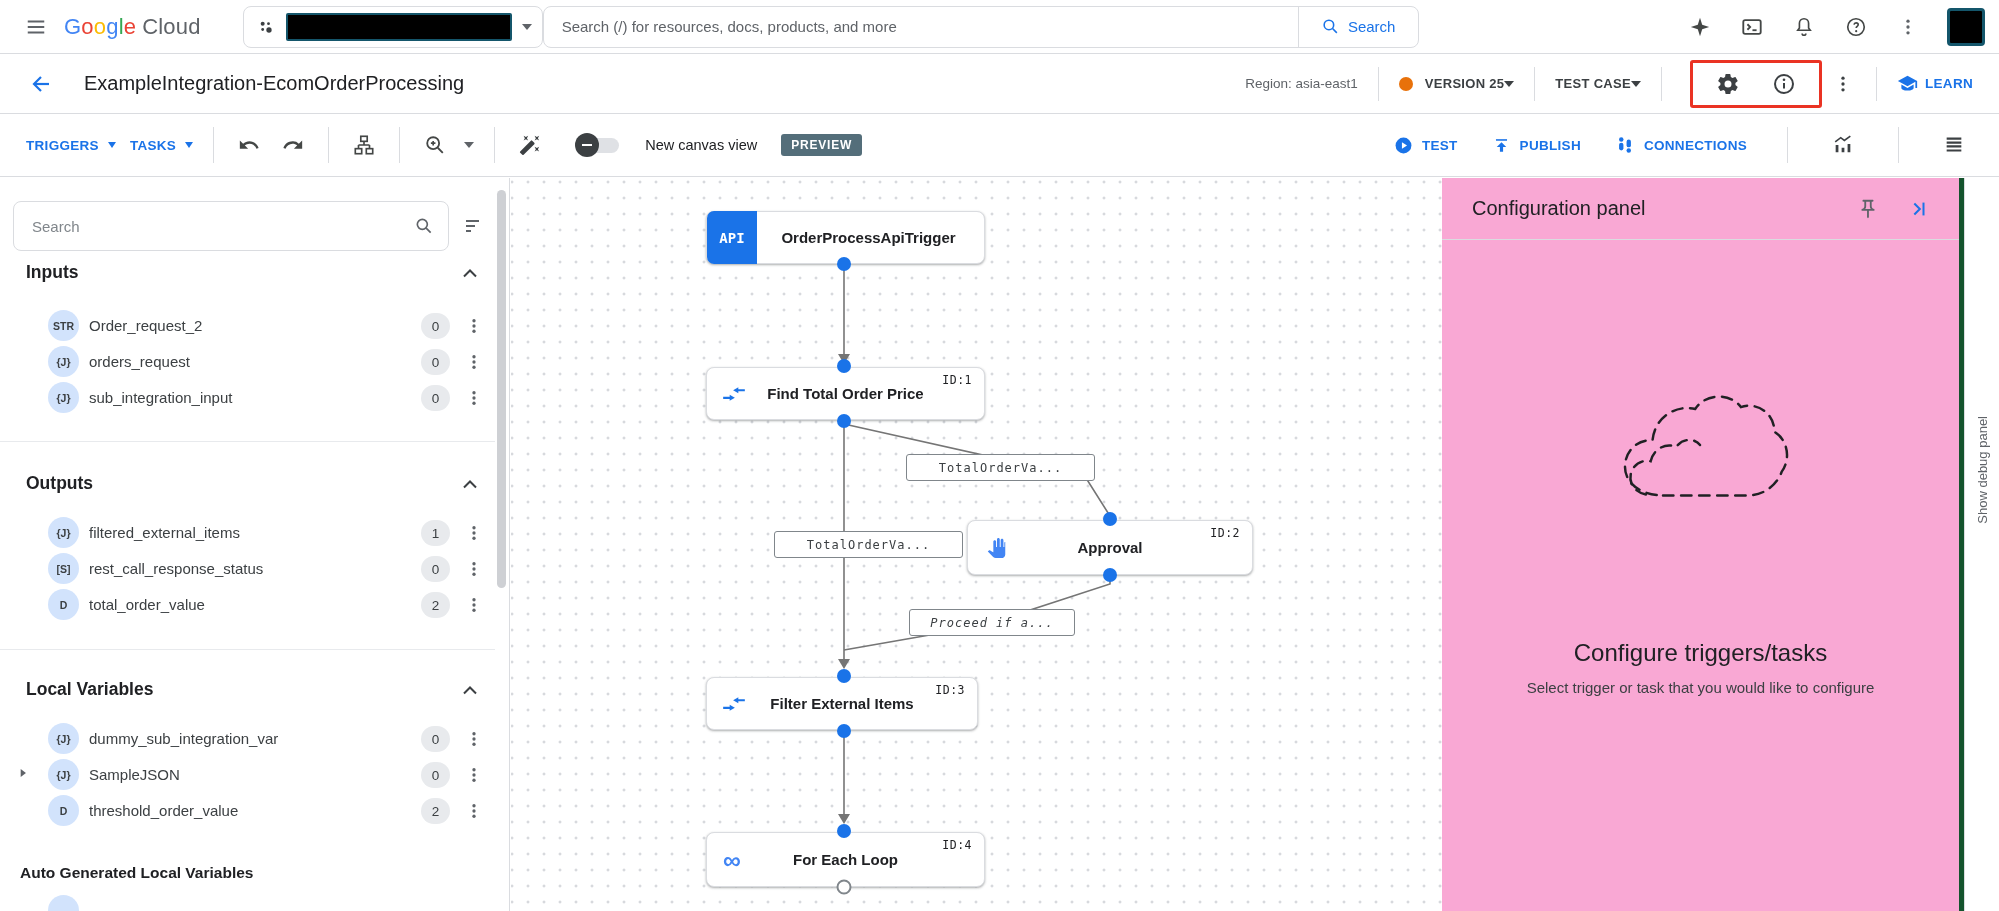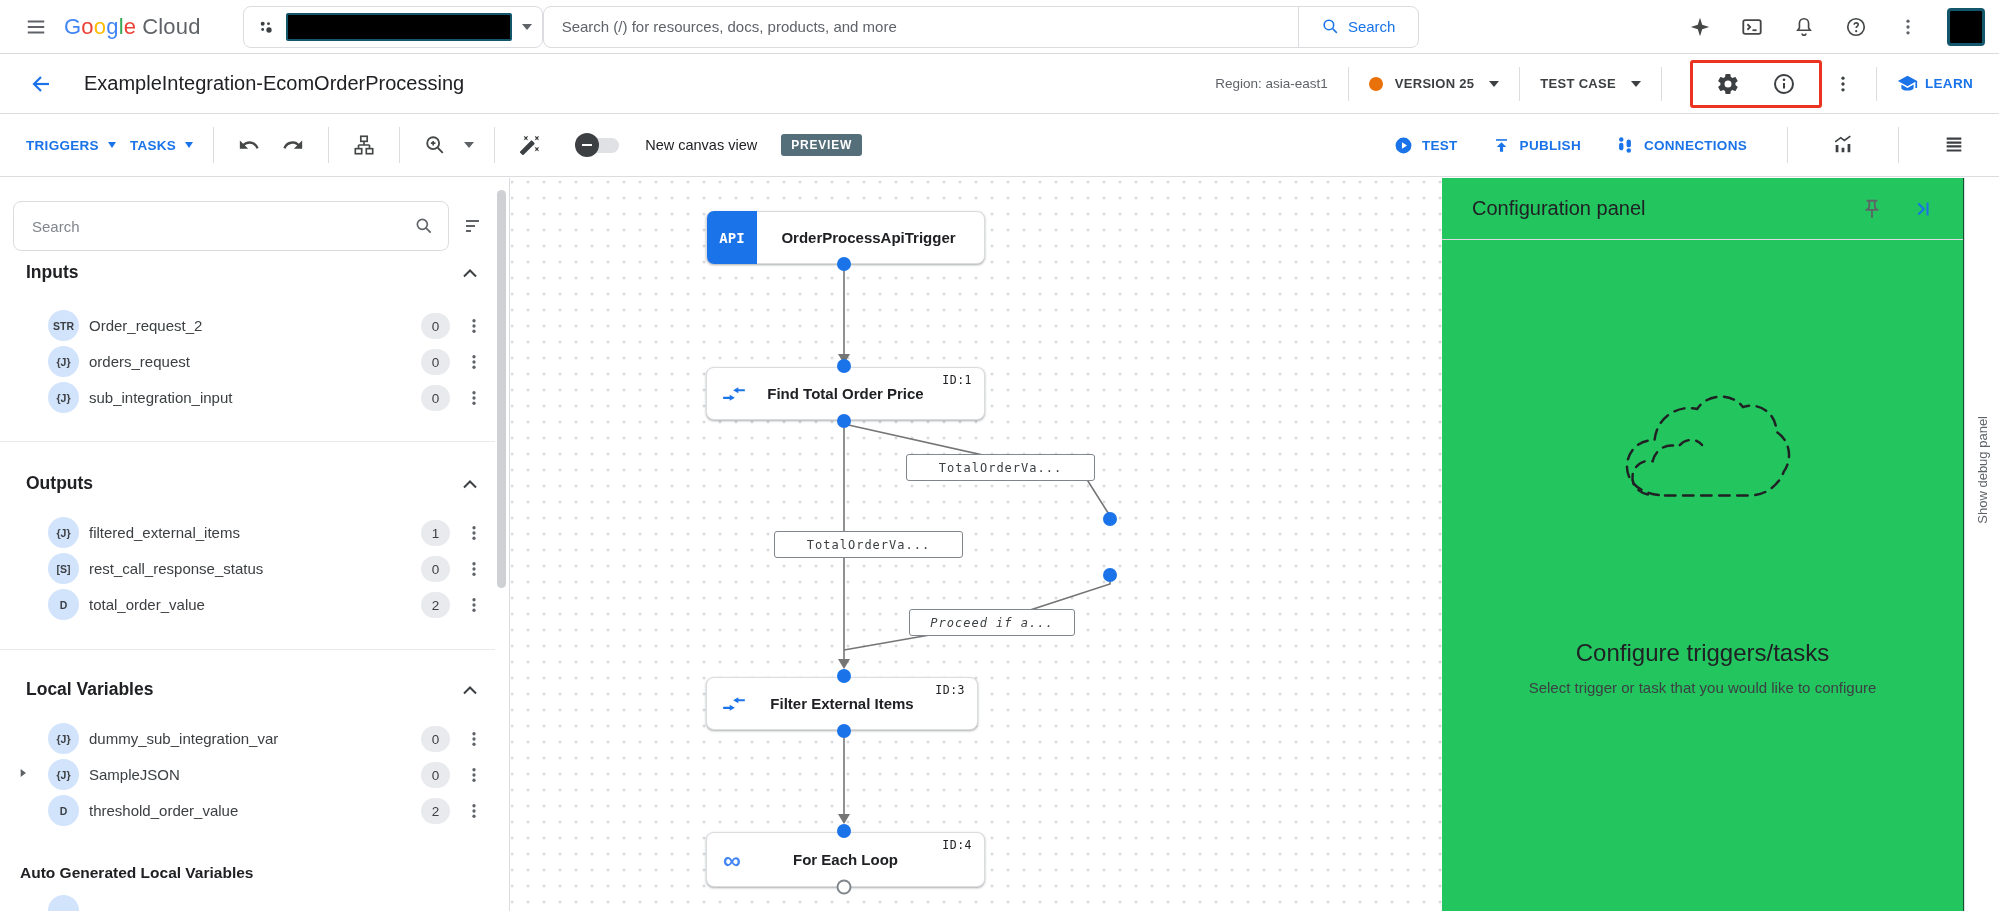"VERSION 25" .ddbtn { gap: 15px -> 0 }
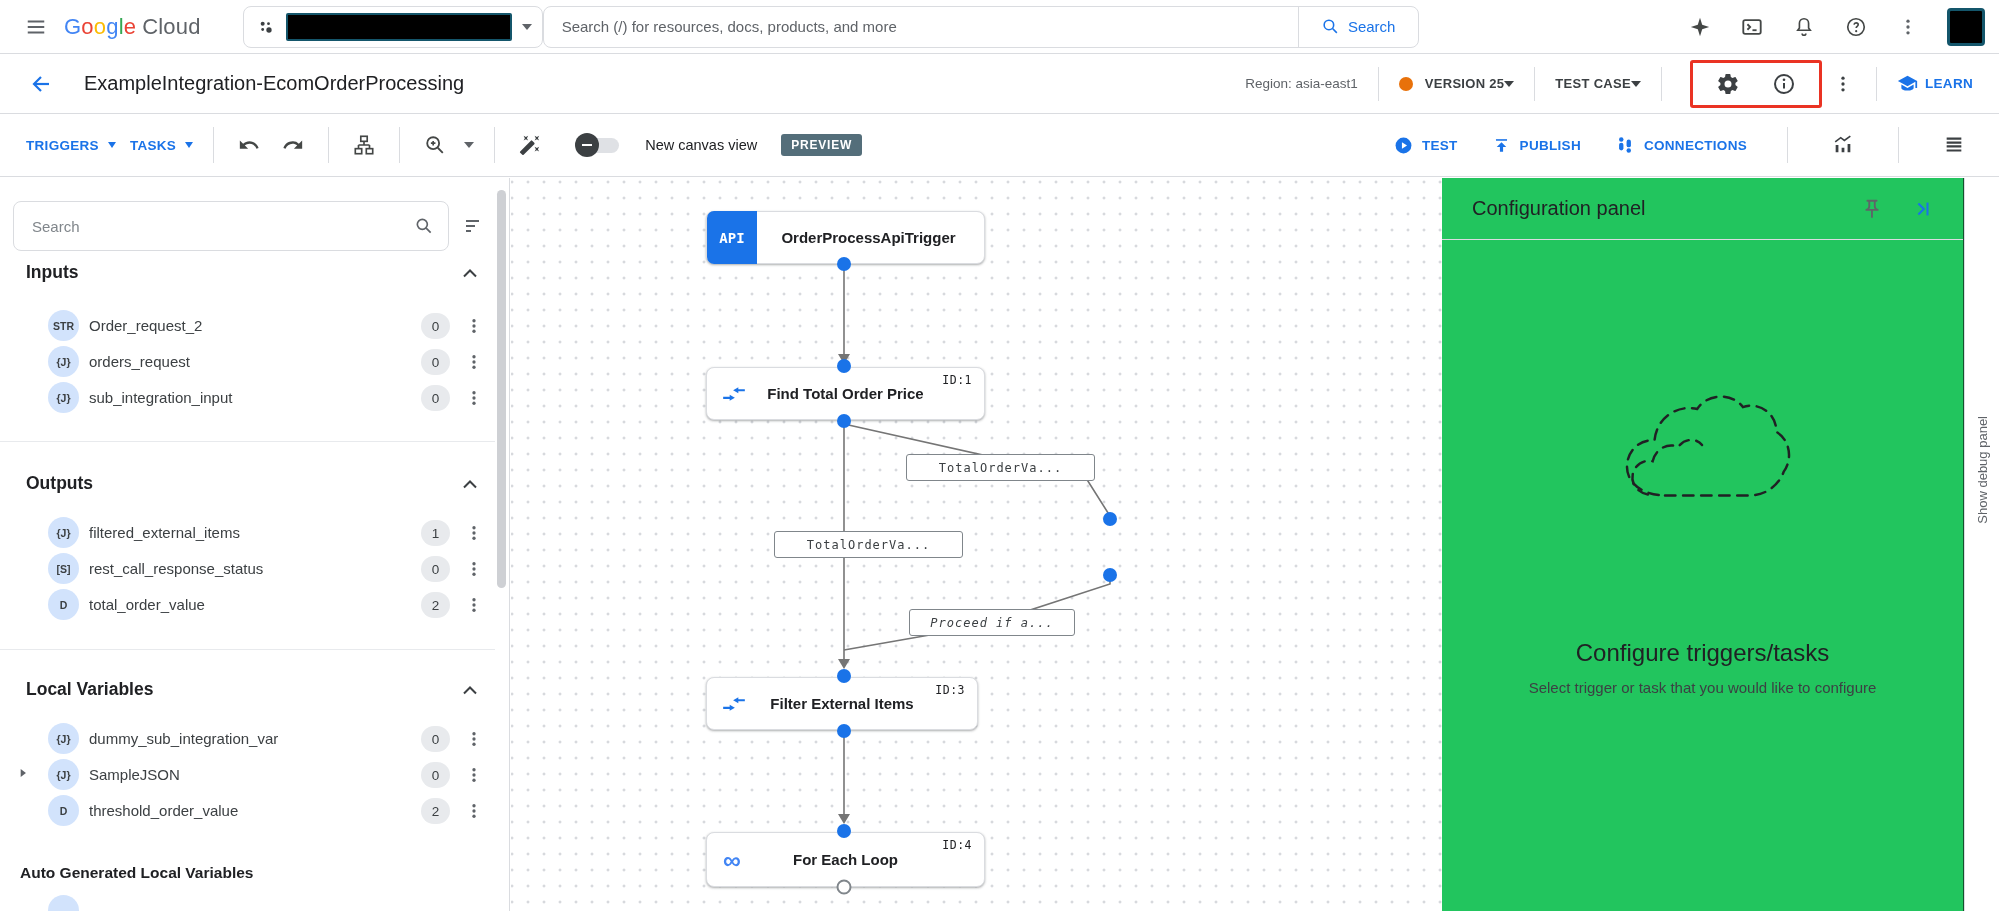"Configuration panel" .config { background: #22c55e -> #f9a8d4; border-right: 1px solid #14532d -> 5px solid #14532d }
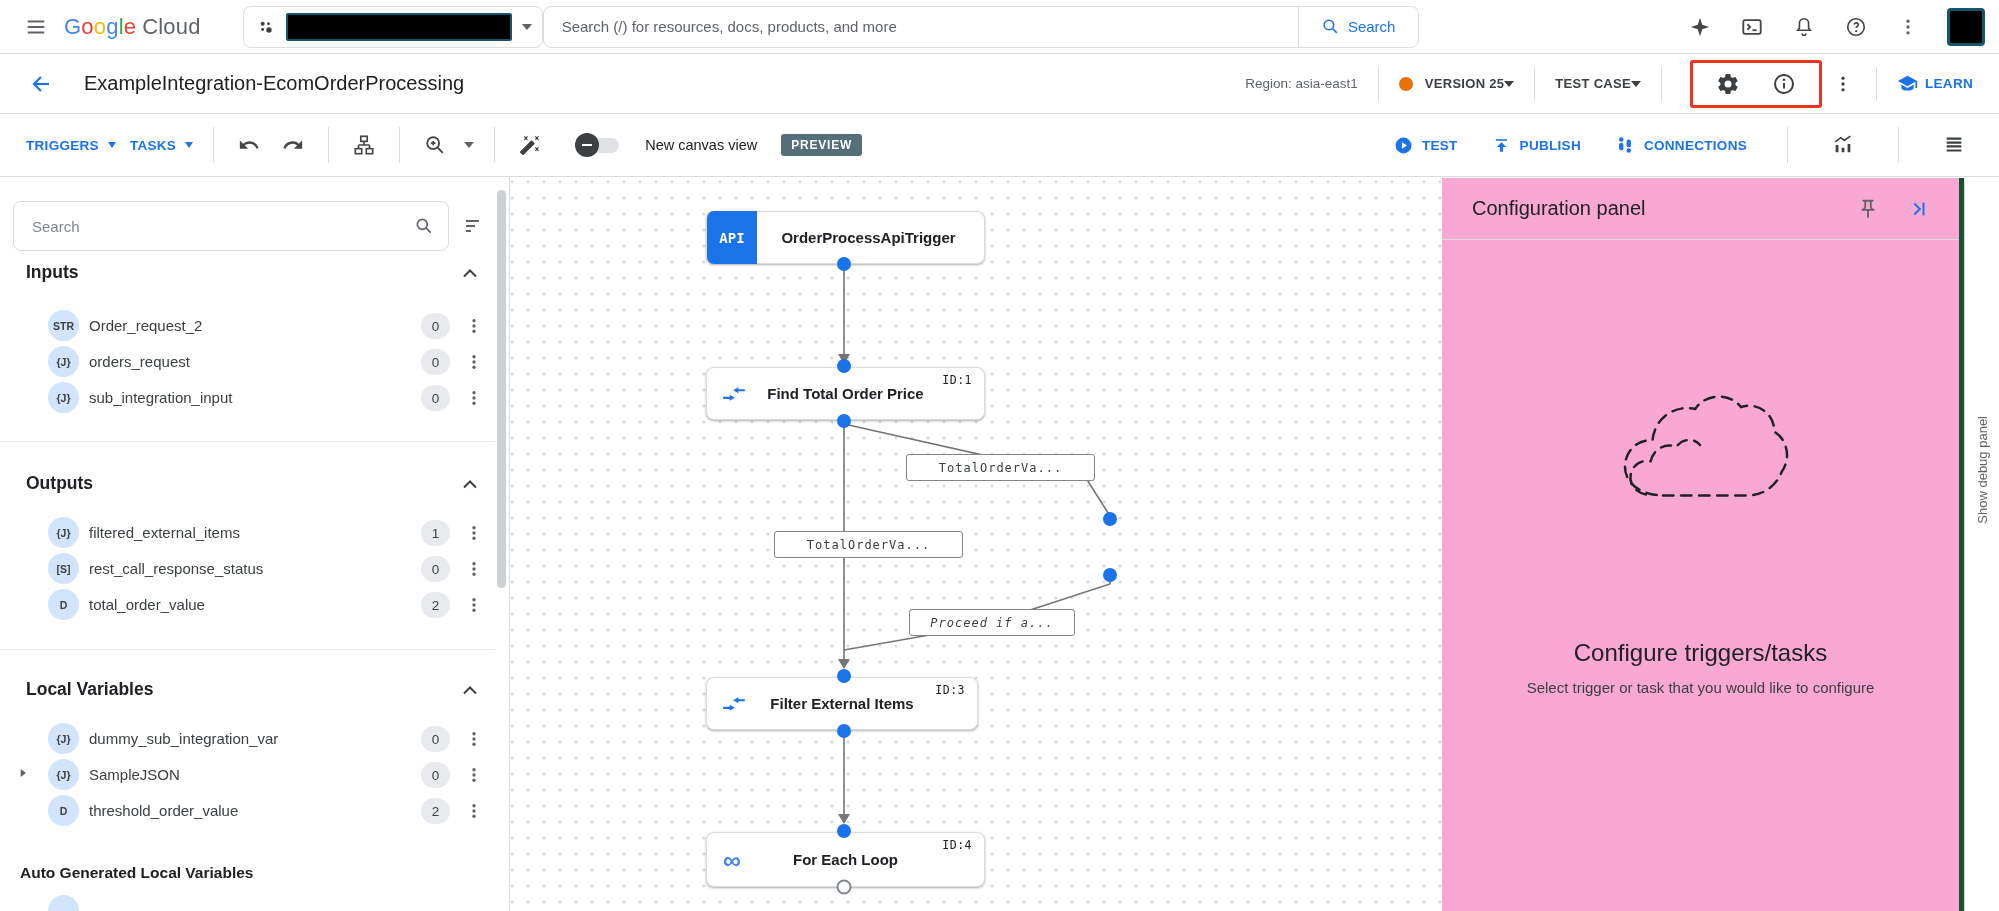"ID:2" div.node { html: none -> <div> <span>ID:2</span> <span> <svg> <path></path> </svg> </span> <span>Approval</span> </div> }
